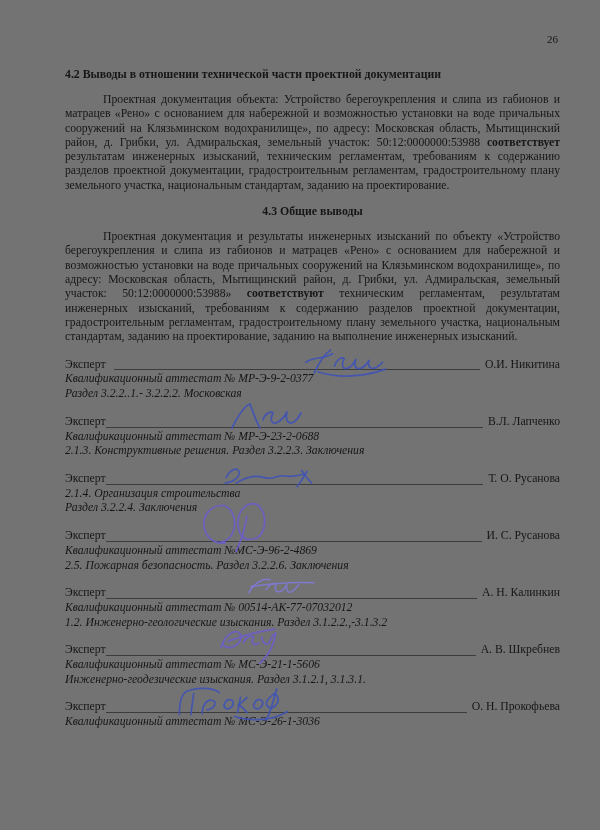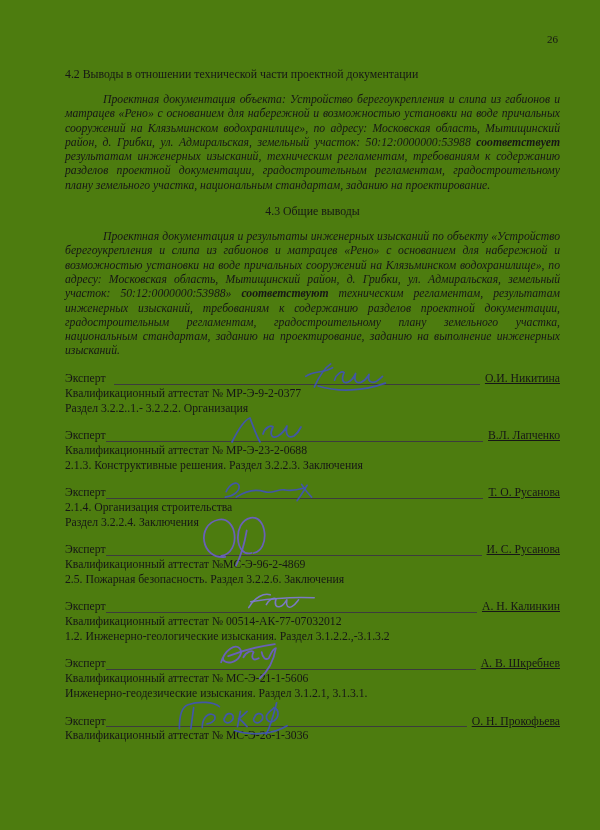"26" .page { background: #4d7c0f -> #737373 }
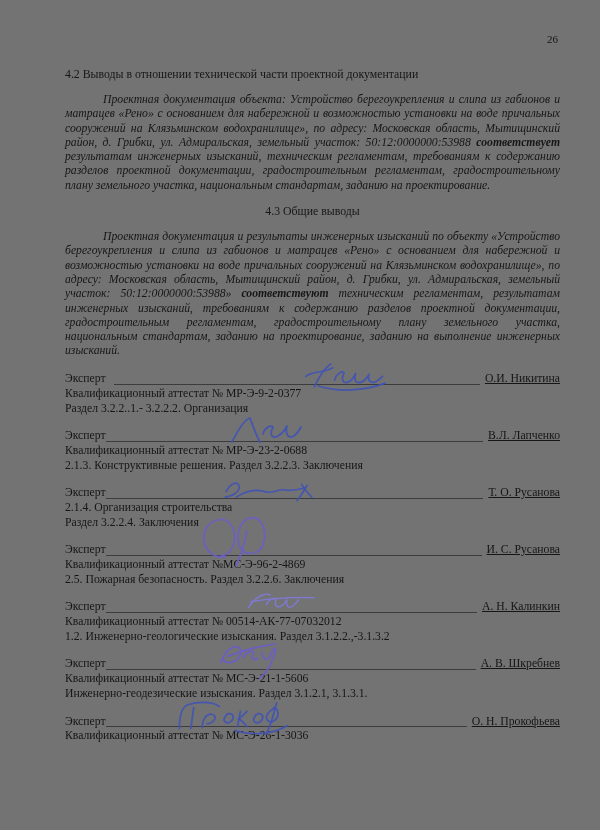"4.2 Выводы в отношении технической" .heading { font-weight: normal -> bold }
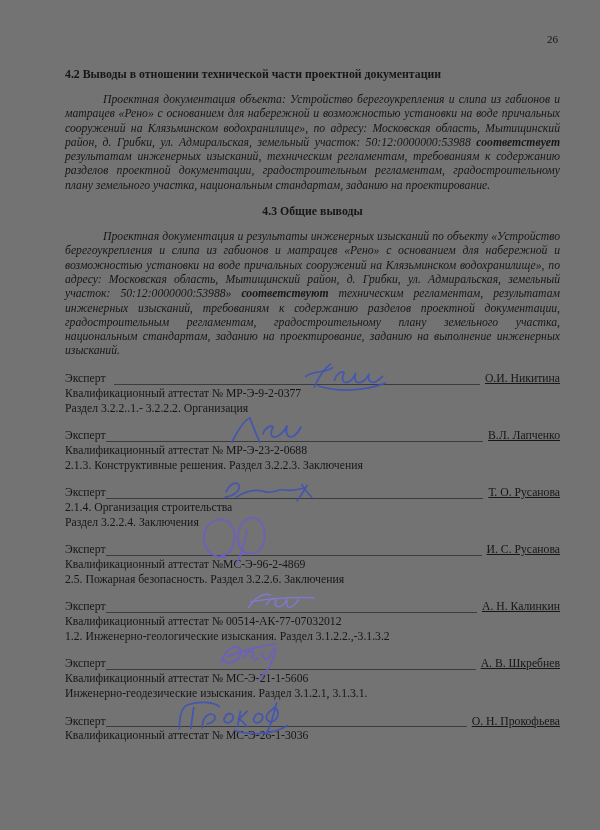"Проектная документация объекта:" .body-par { font-style: italic -> none }
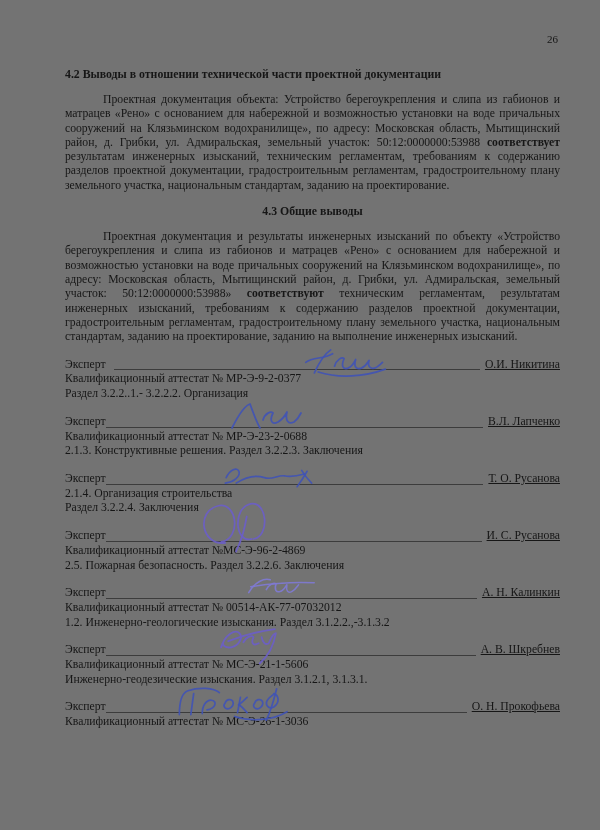"О.И. Никитина" .nm { text-decoration: underline -> none }
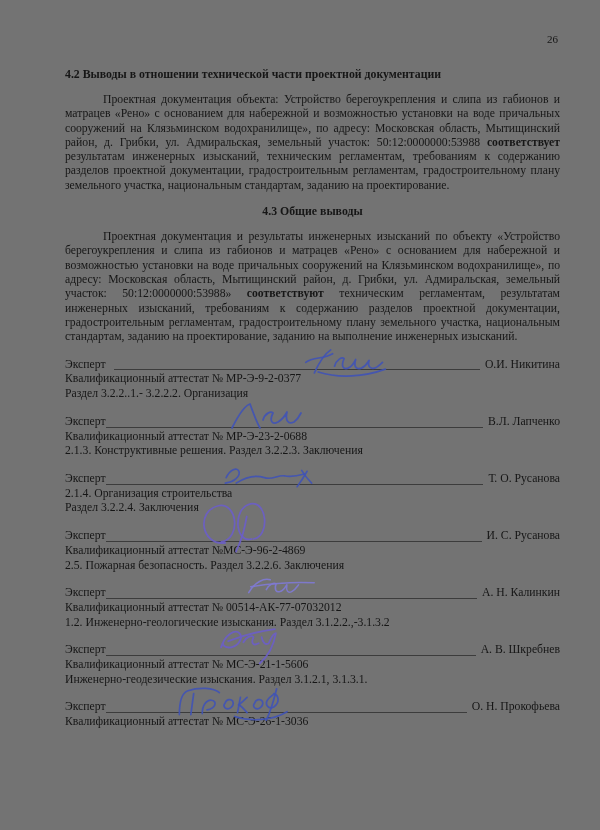"Квалификационный аттестат №" .cert,.sect { font-style: none -> italic }
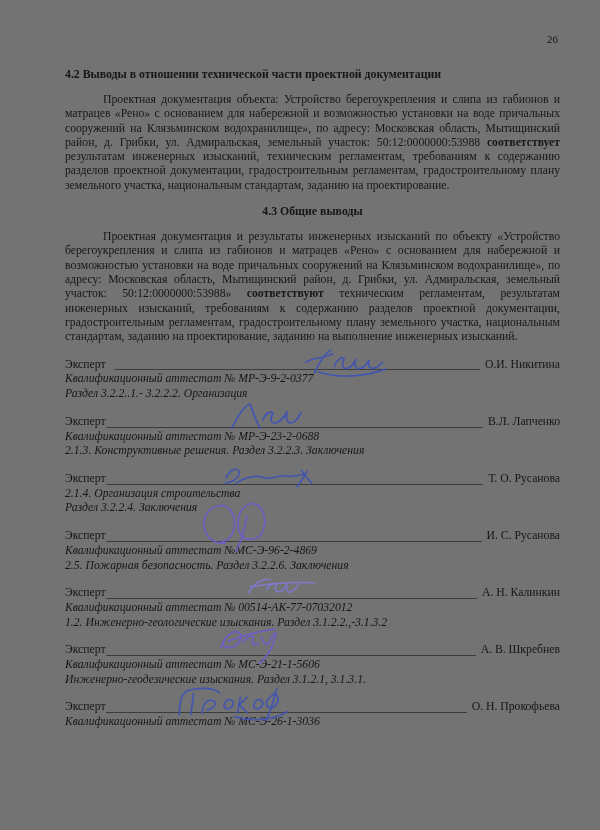"Раздел 3.2.2..1.- 3.2.2.2. Организация" div.sect { text: Организация -> Московская }
